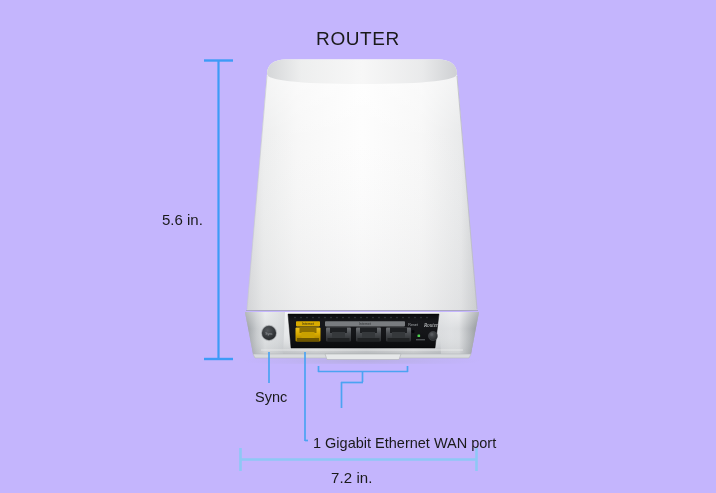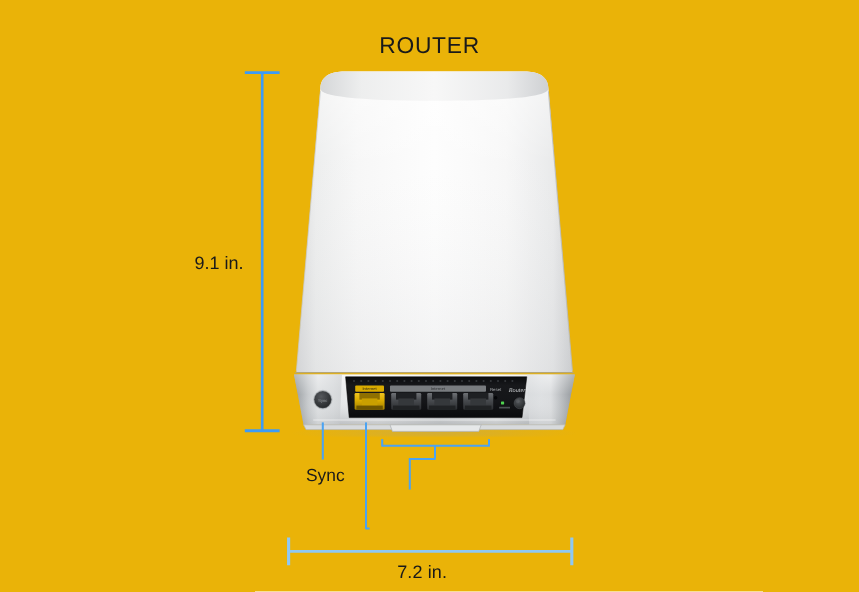"ROUTER" #stage { background: #eab308 -> #c4b5fd }
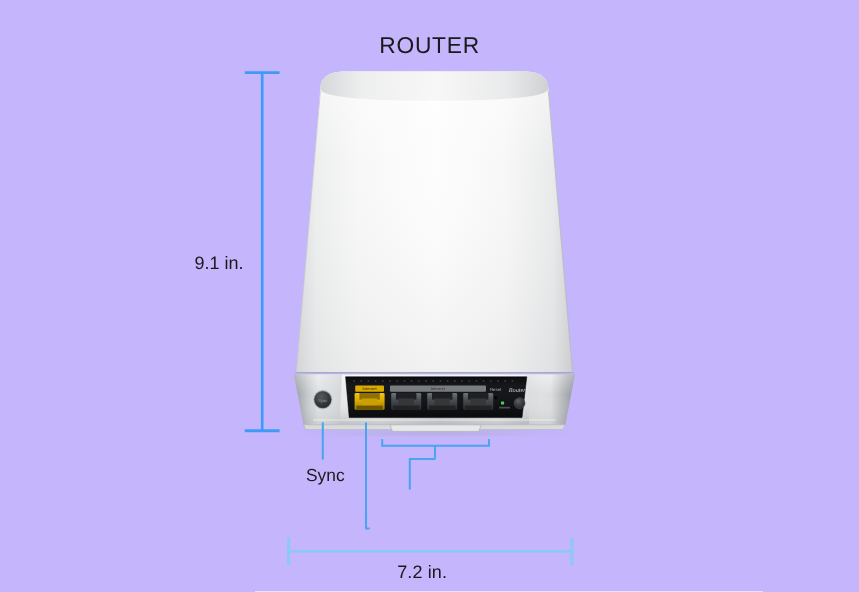"9.1 in." div.dim-text { text: 9.1 -> 5.6 }
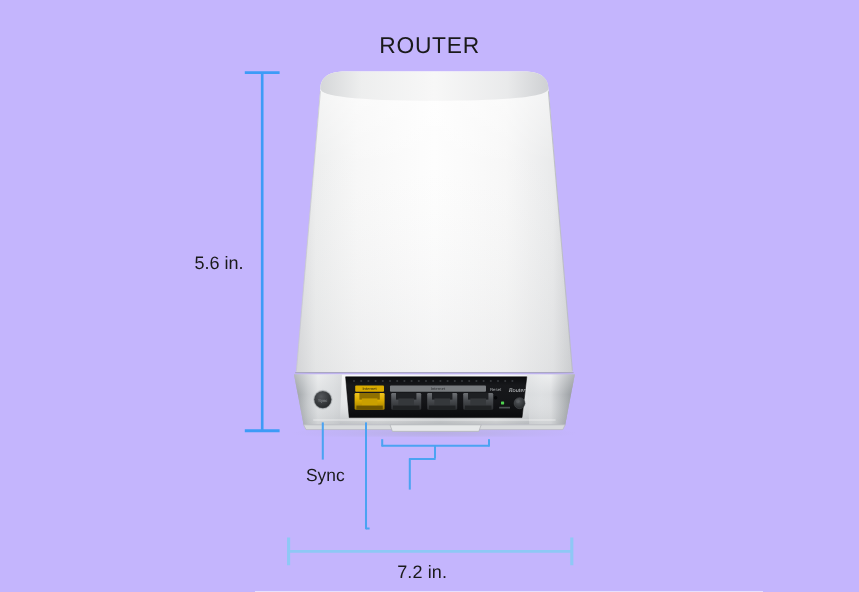"1 Gigabit Ethernet WAN port" div.callout-text { html: none -> <div>1 Gigabit Ethernet WAN port</div> }
